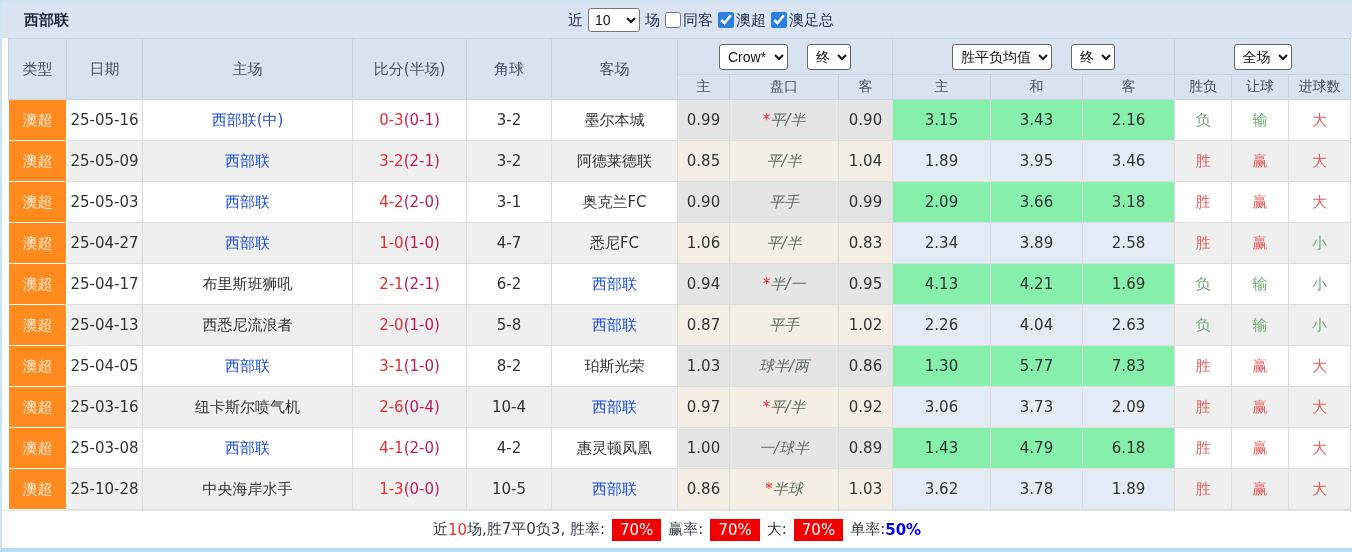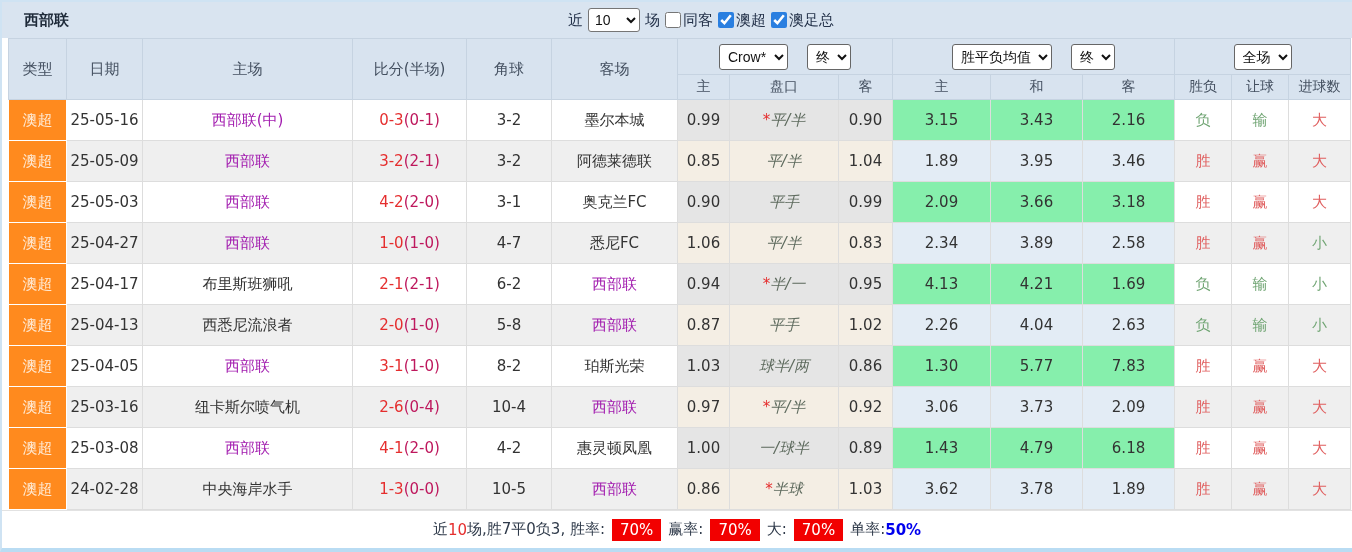"西部联(中)" .team.green { color: #a21caf -> #1d4ed8 }
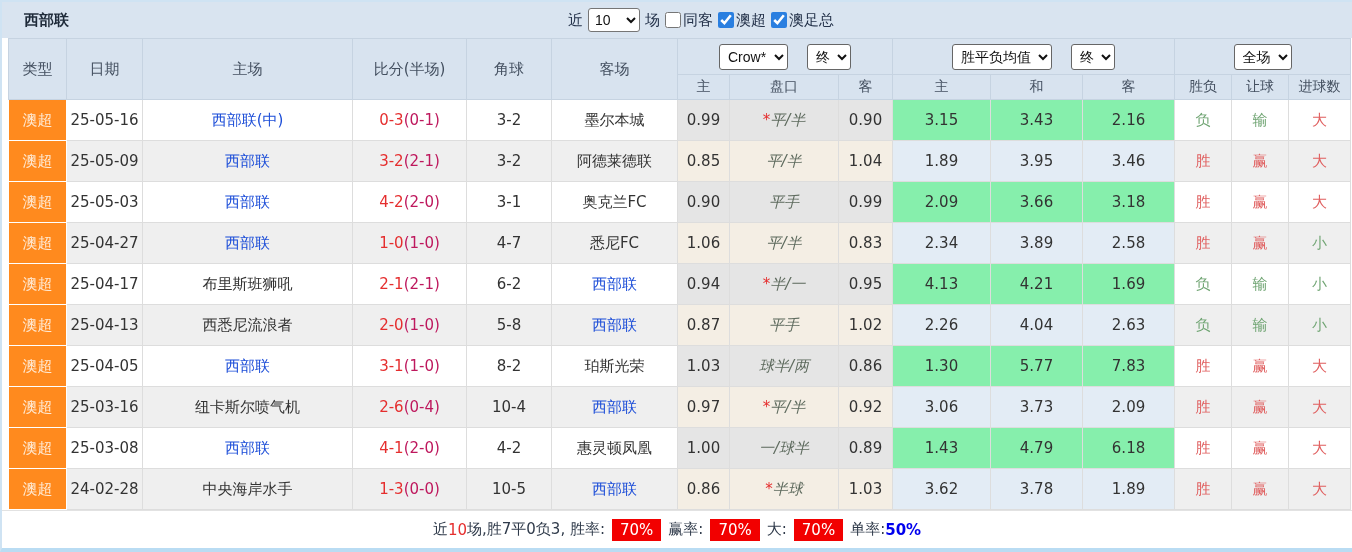"24-02-28" td { text: 24-02-28 -> 25-10-28 }
